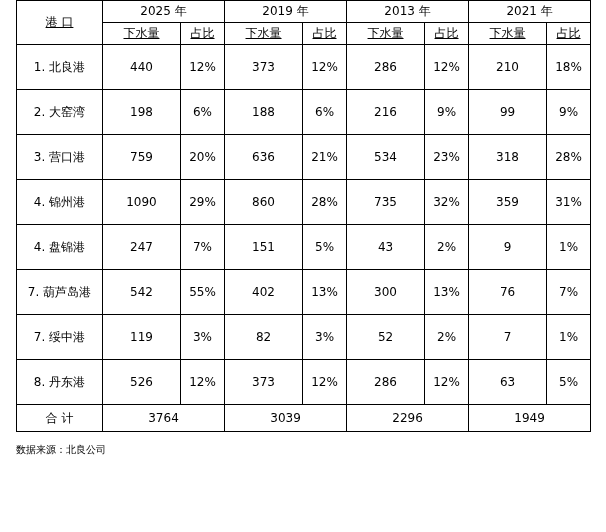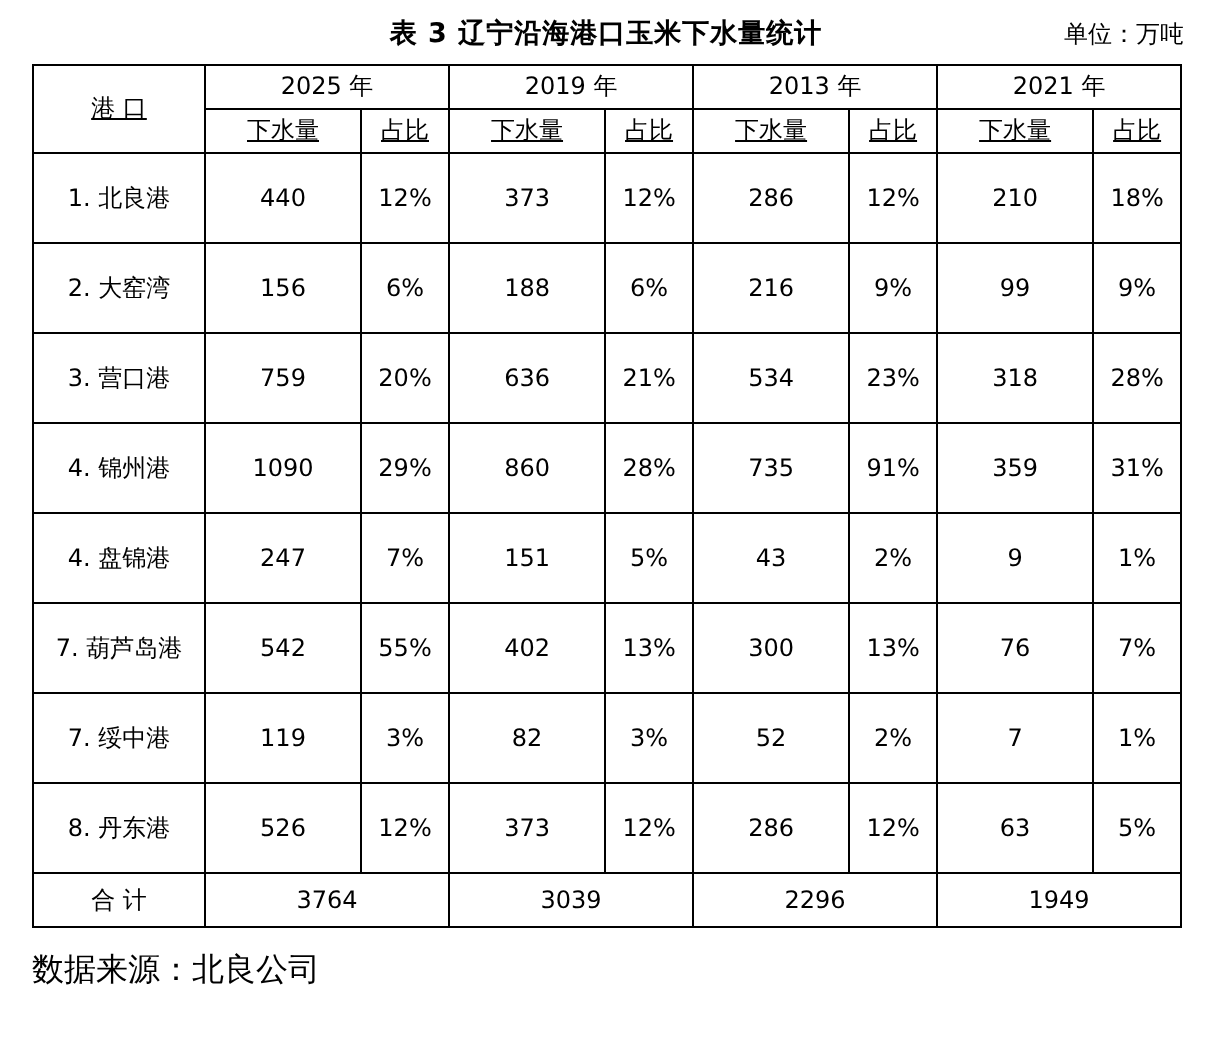"表 3 辽宁沿海港口玉米下水量统计" div.title-row { html: <div> <div>表 3 辽宁沿海港口玉米下水量统计</div> <div>单位：万吨</div> </div> -> none }
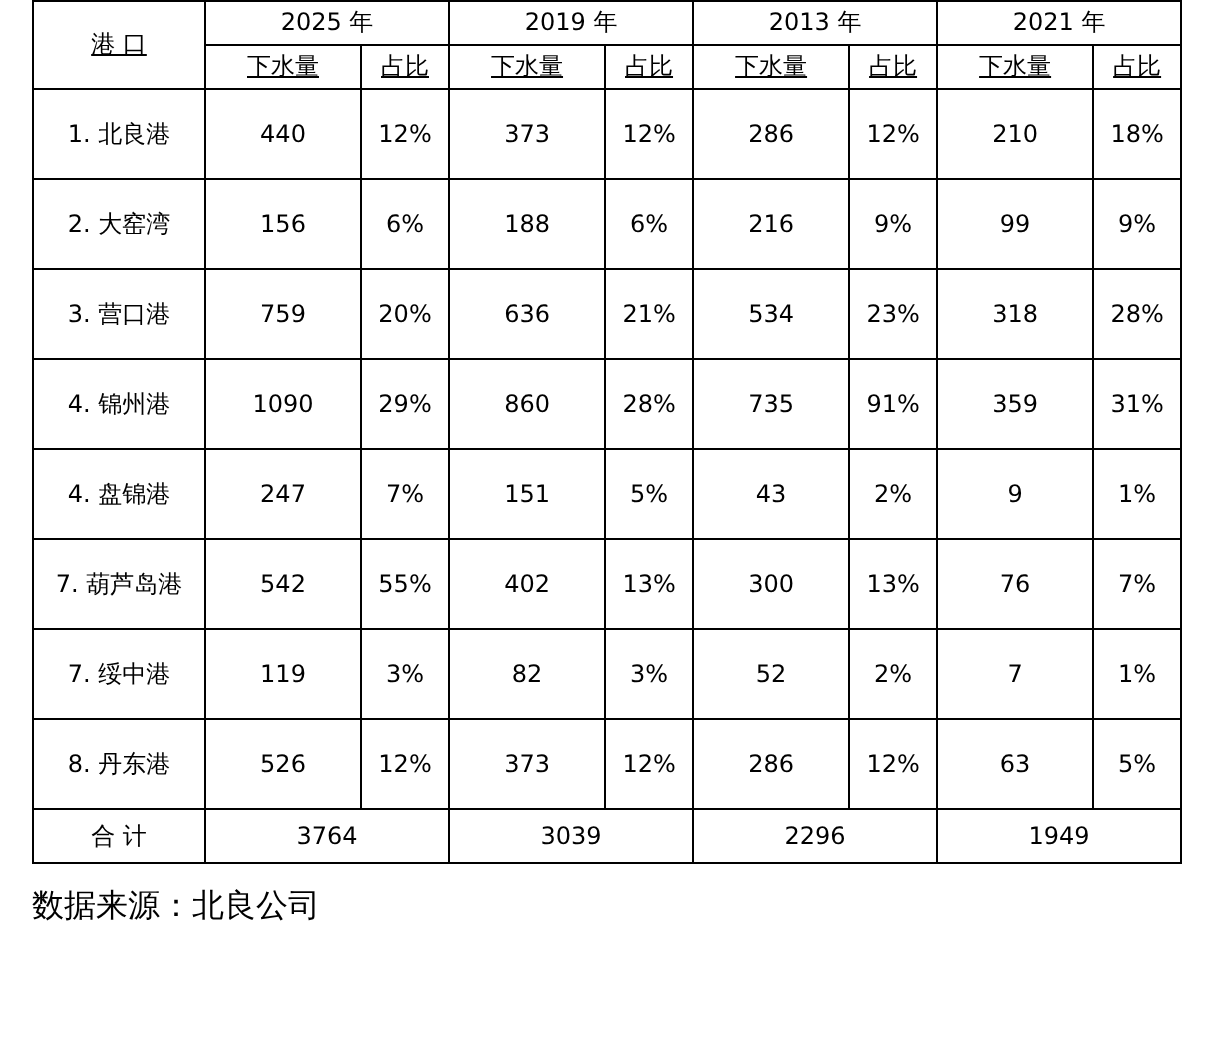"156" td.num { text: 156 -> 198 }
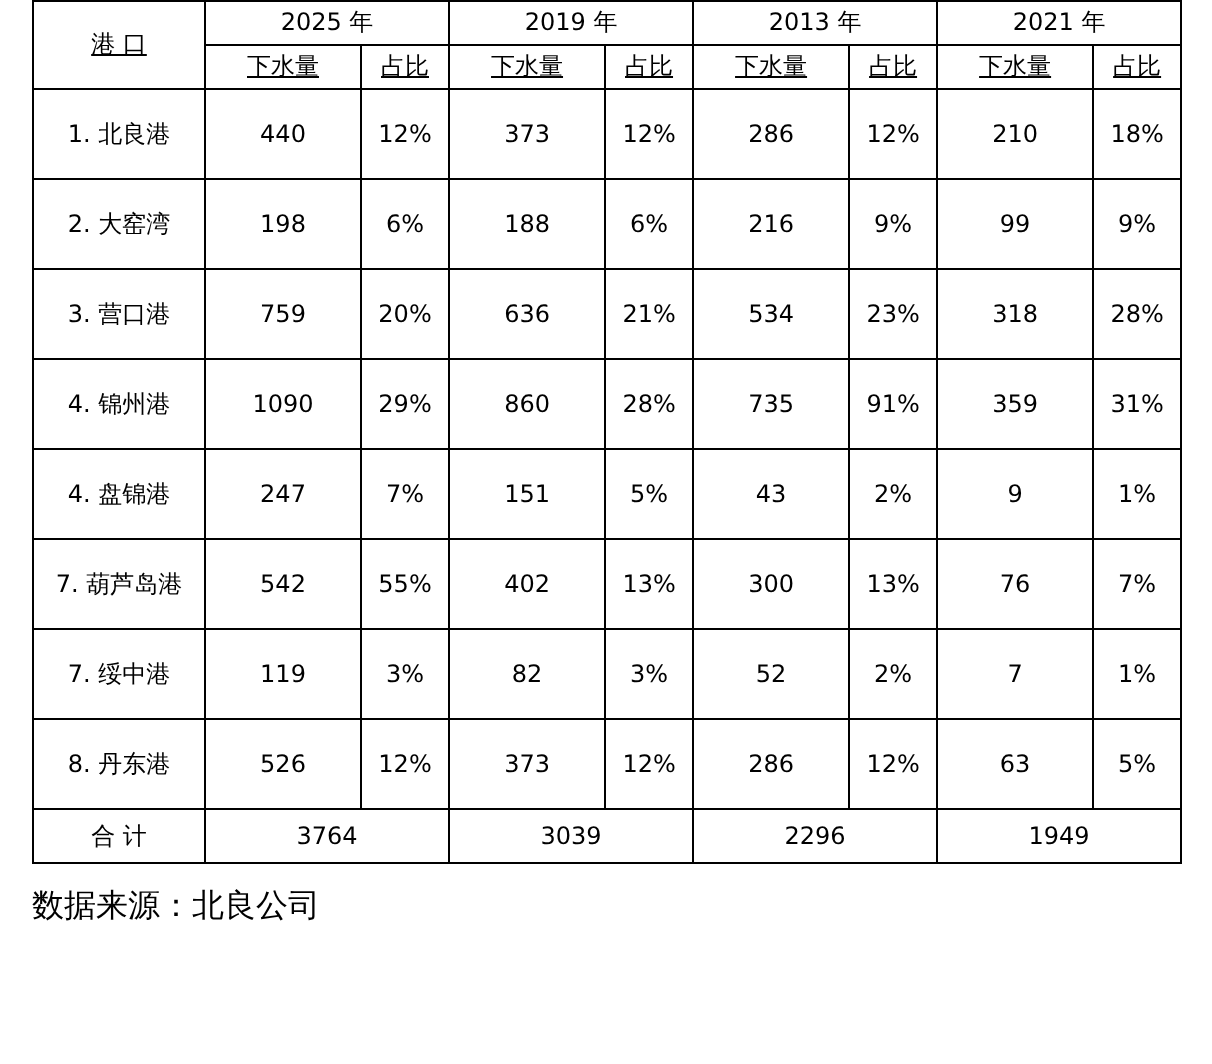"91%" td.num { text: 91% -> 32% }
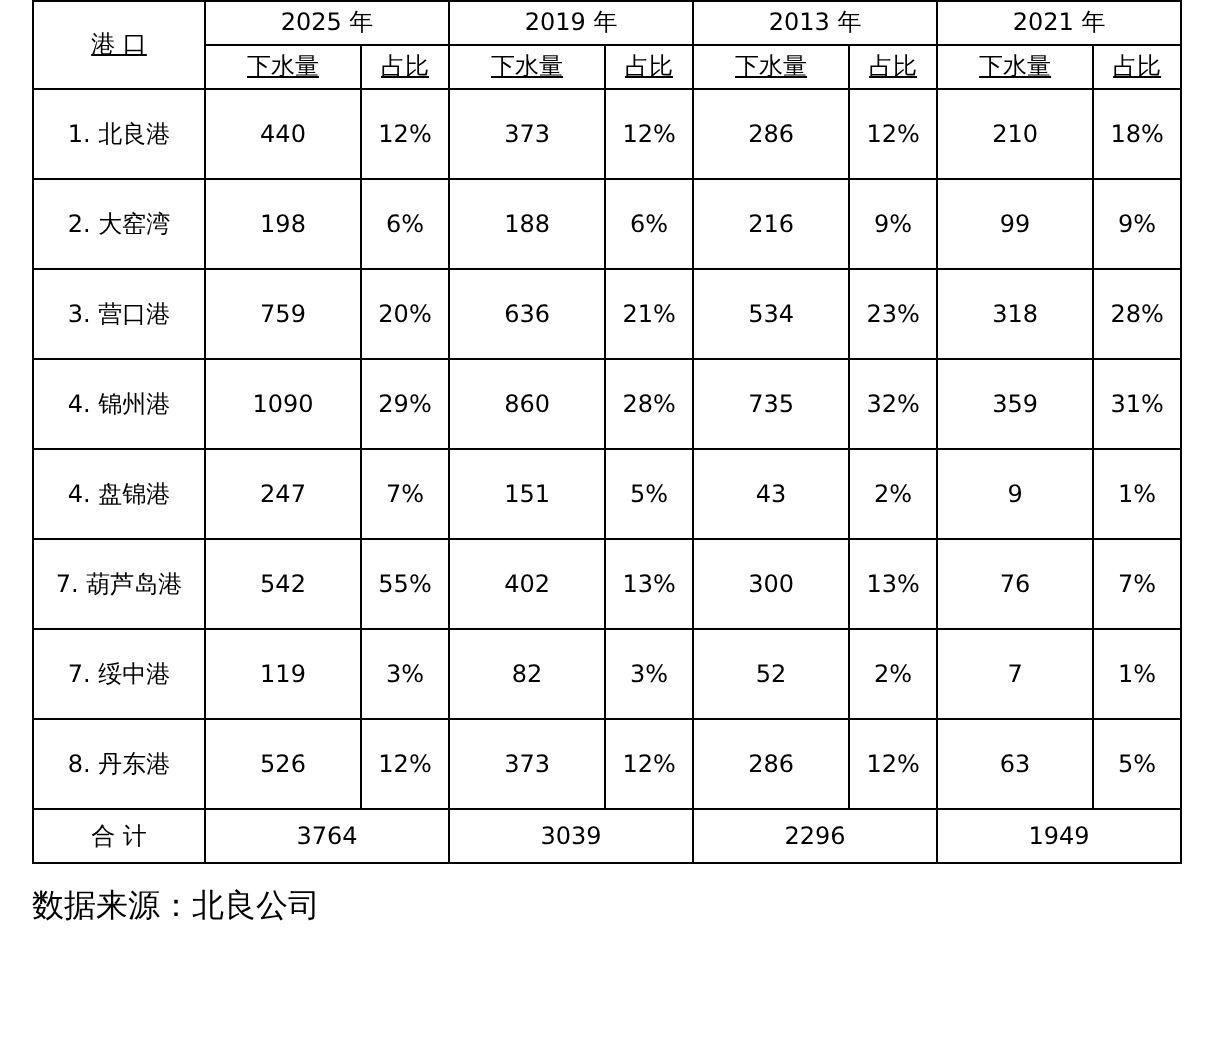"数据来源：北良公司" .source { font-size: 16px -> 10px }
